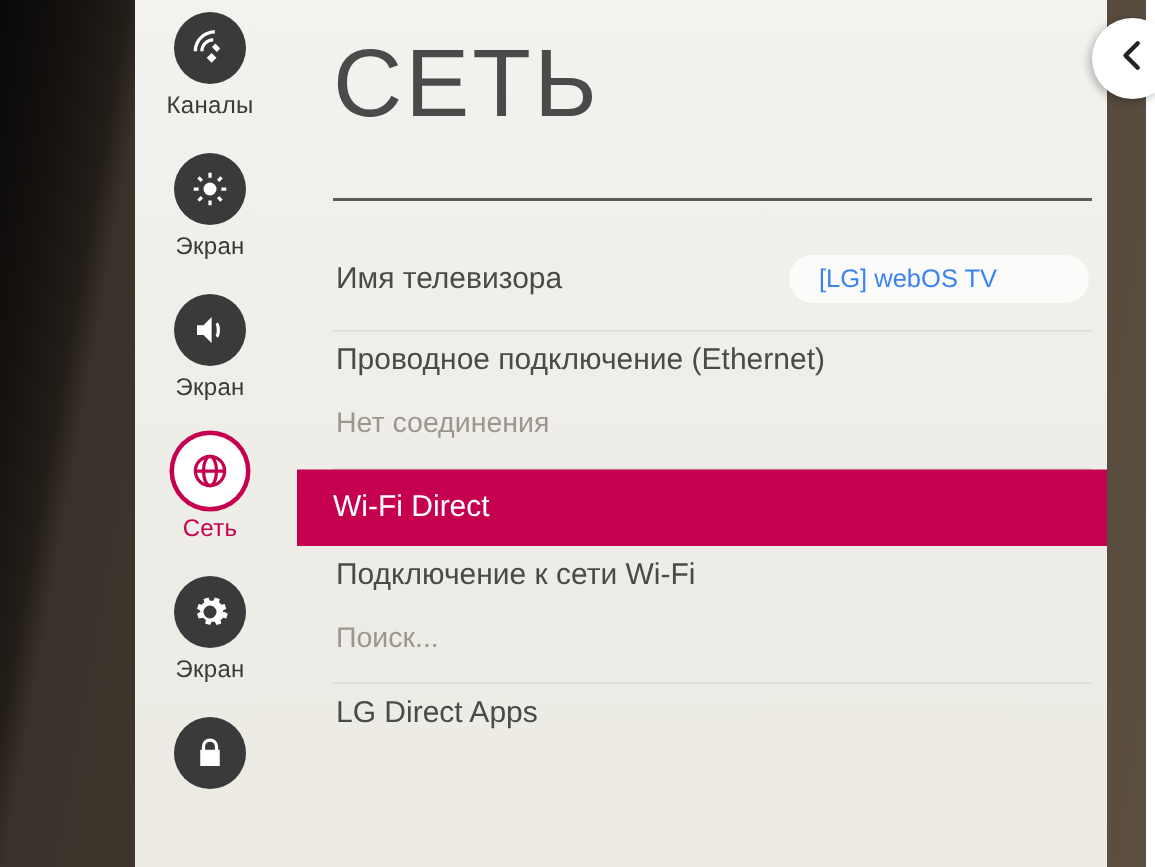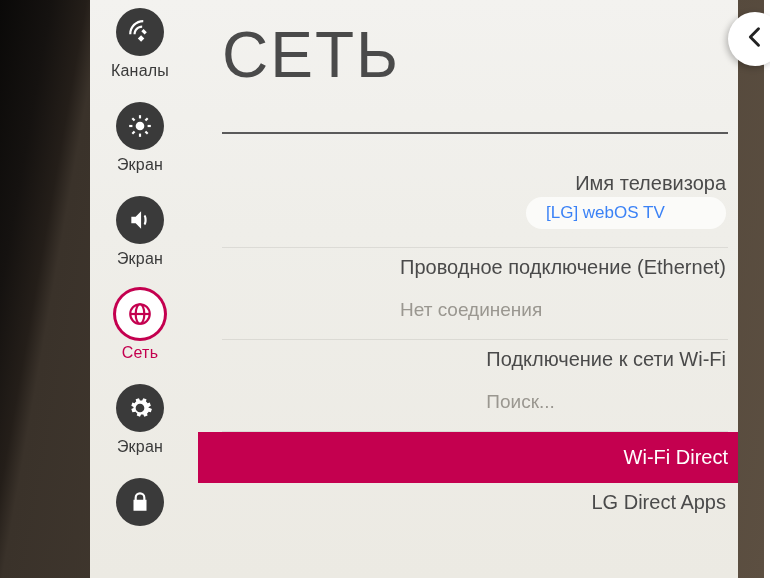"Имя телевизора" .row { align-items: flex-end -> center; flex-direction: column -> none }
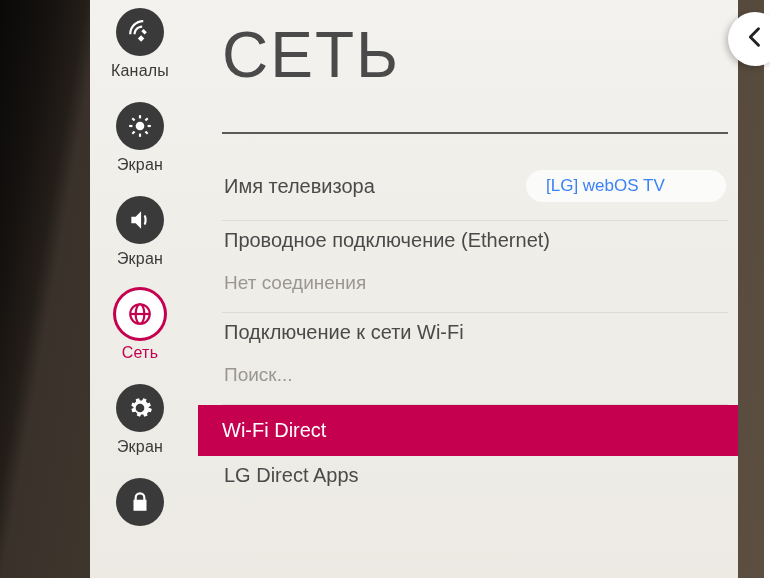"Подключение к сети Wi-Fi" div.row { order: before "Wi-Fi Direct" -> after "Wi-Fi Direct" }
